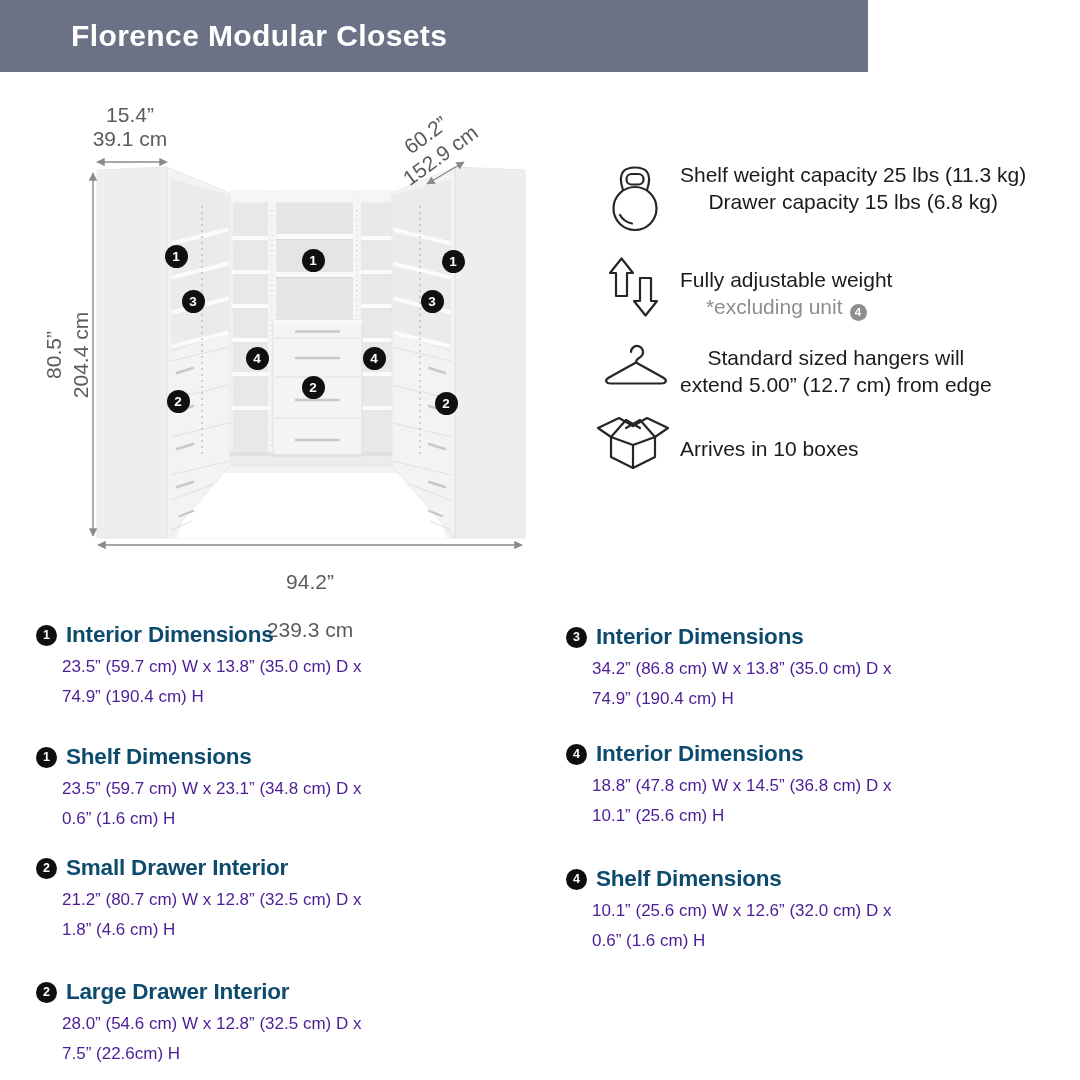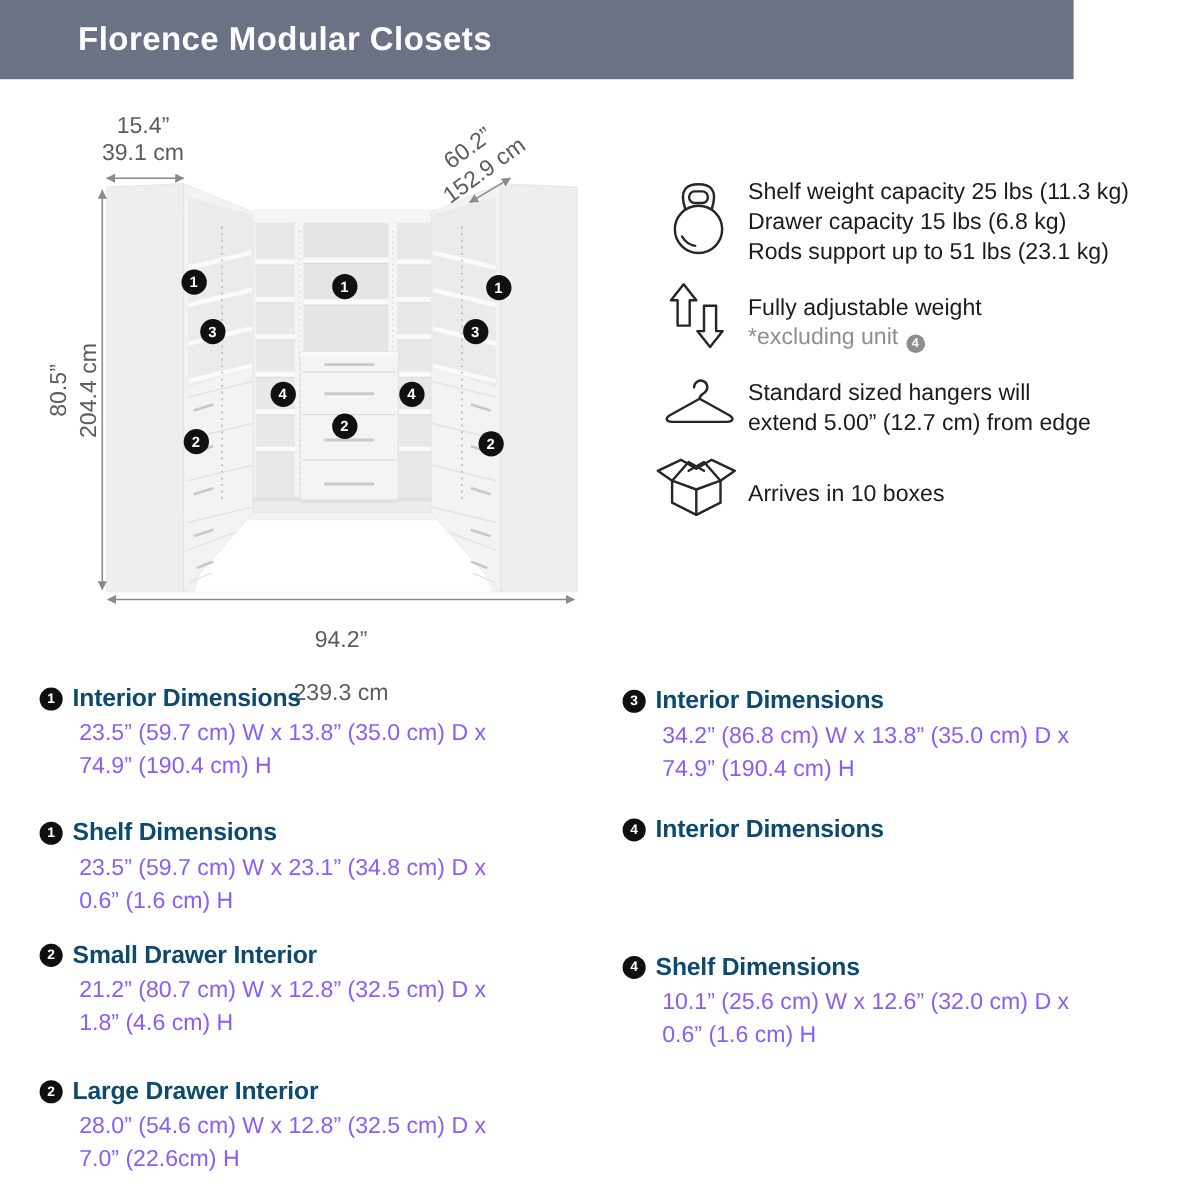"Florence Modular Closets" #header { width: 976px -> 868px }
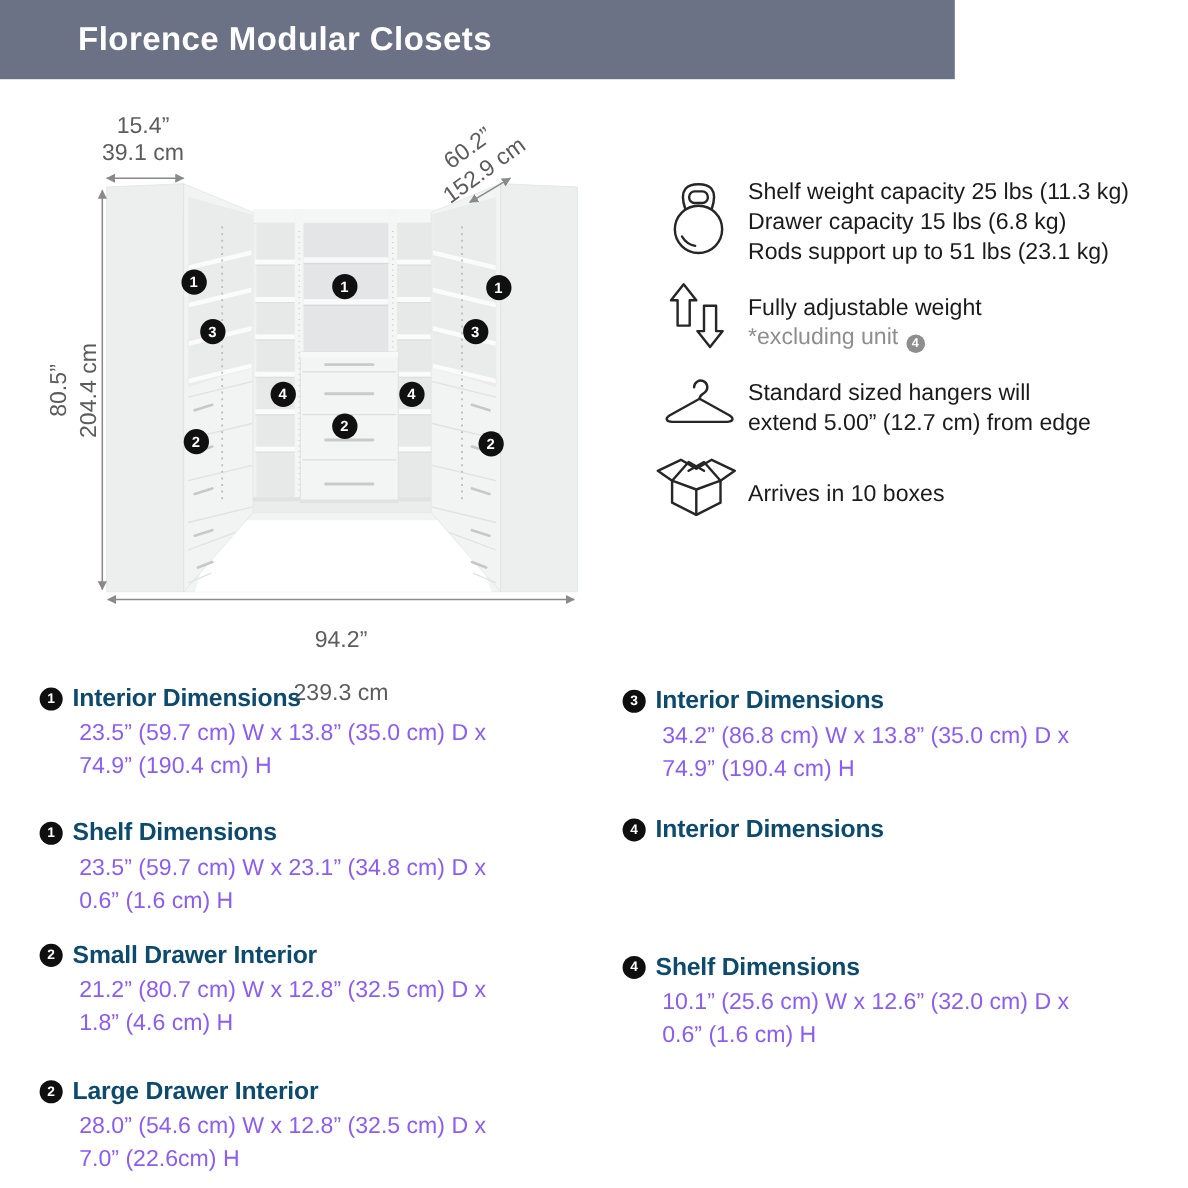"Shelf weight capacity 25 lbs" .feat-text { text-align: none -> center }
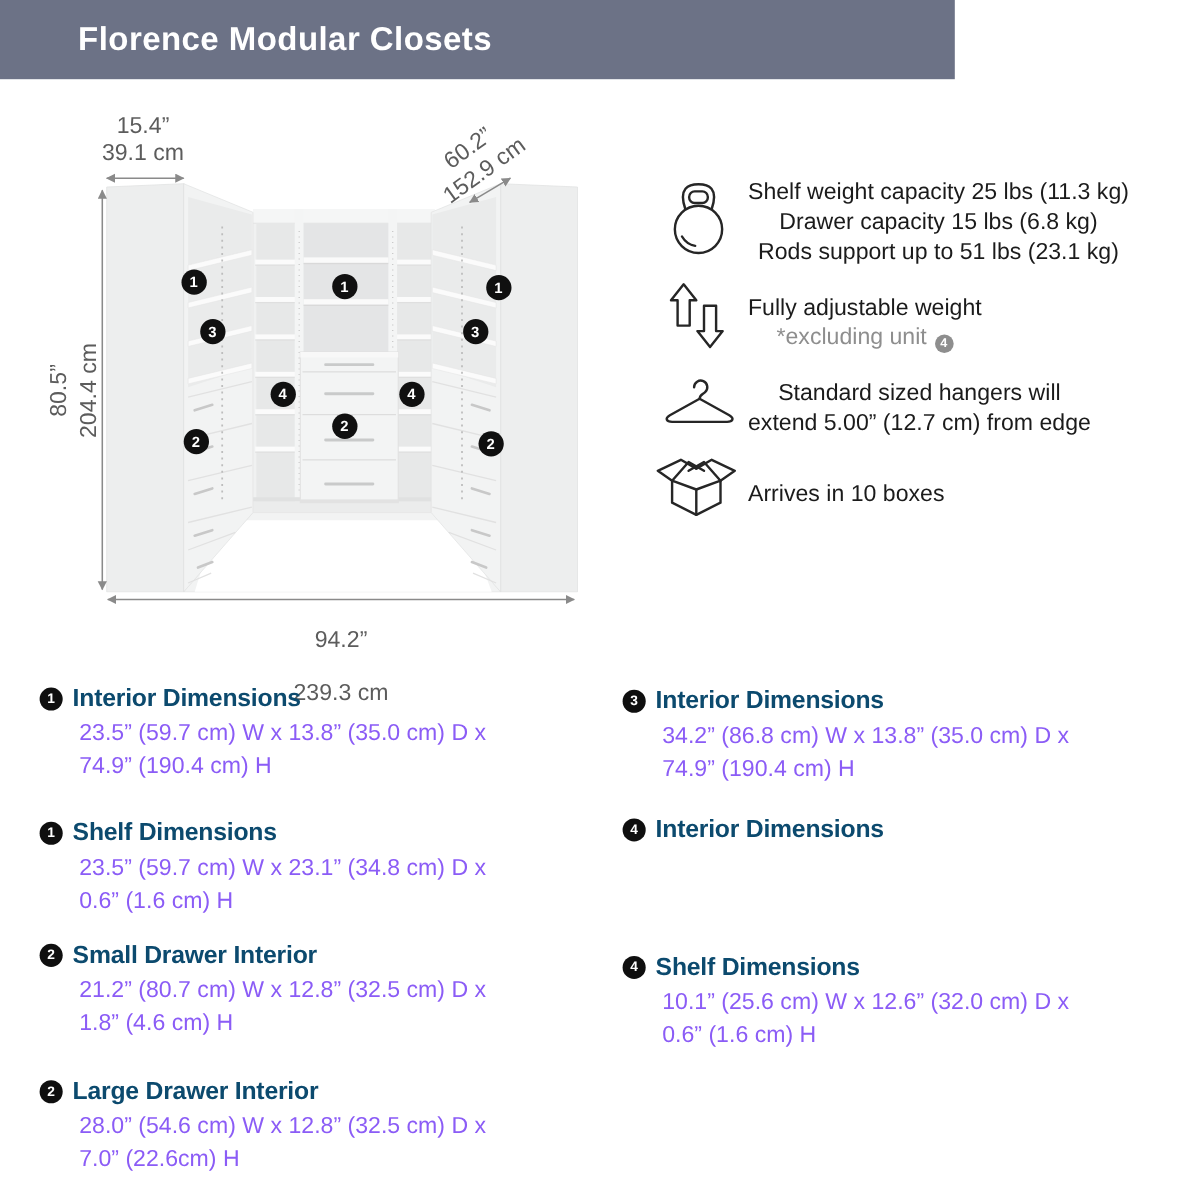"Rods support up to 51" span.ln { html: <span>Rods support up to 51 lbs (23.1 kg)</span> -> none }
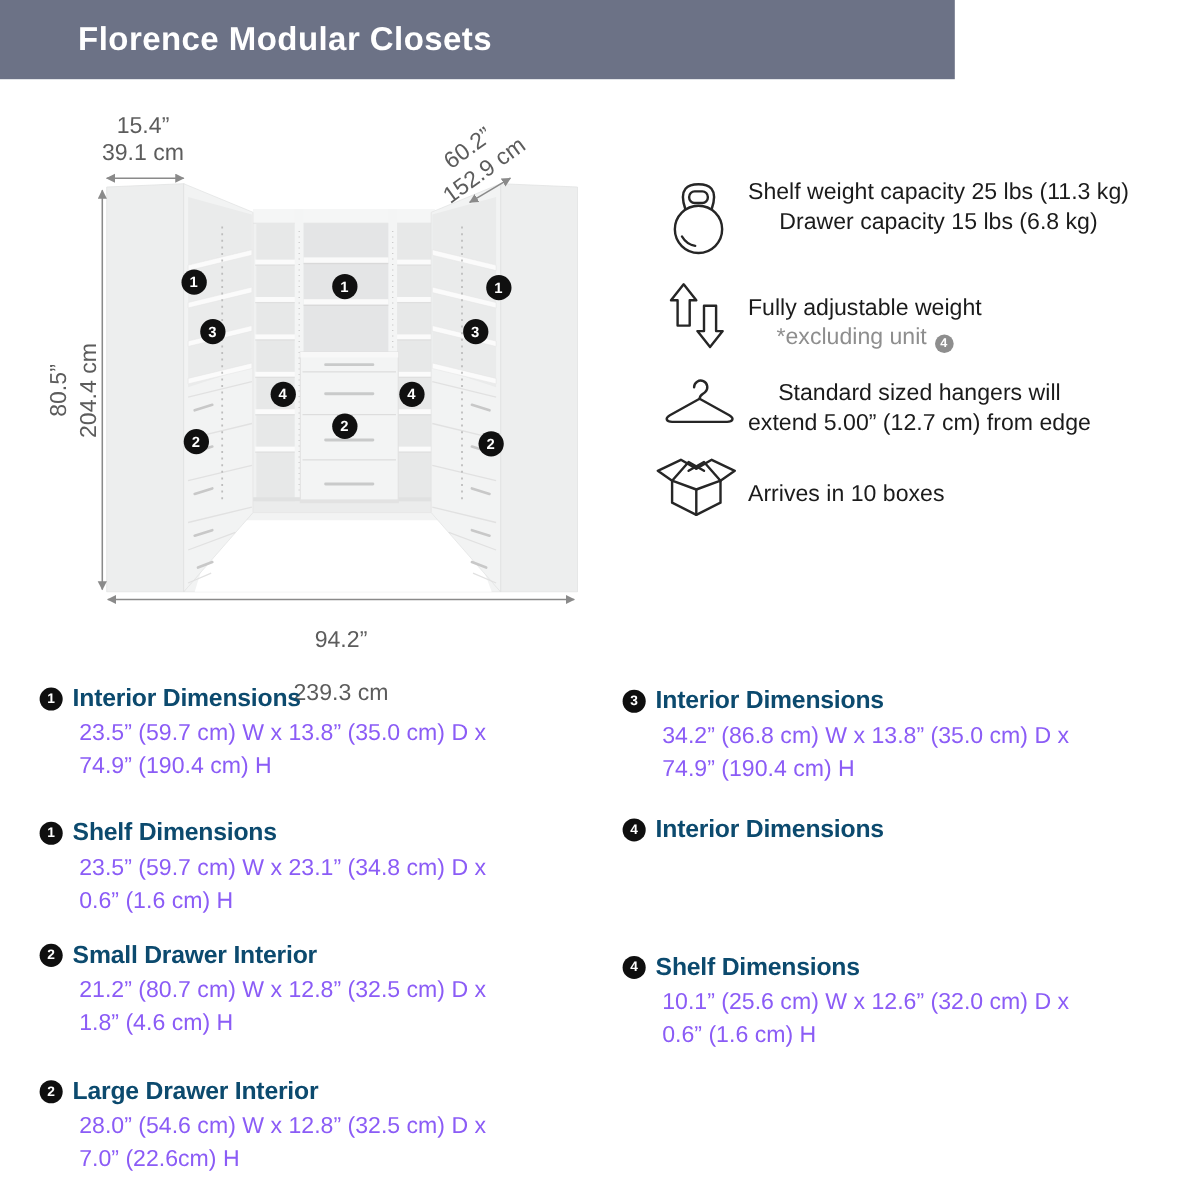"23.5” (59.7 cm) W x" .spec-lines { color: #8b5cf6 -> #4c1d95; font-size: 21px -> 17px; margin-left: 36px -> 26px }
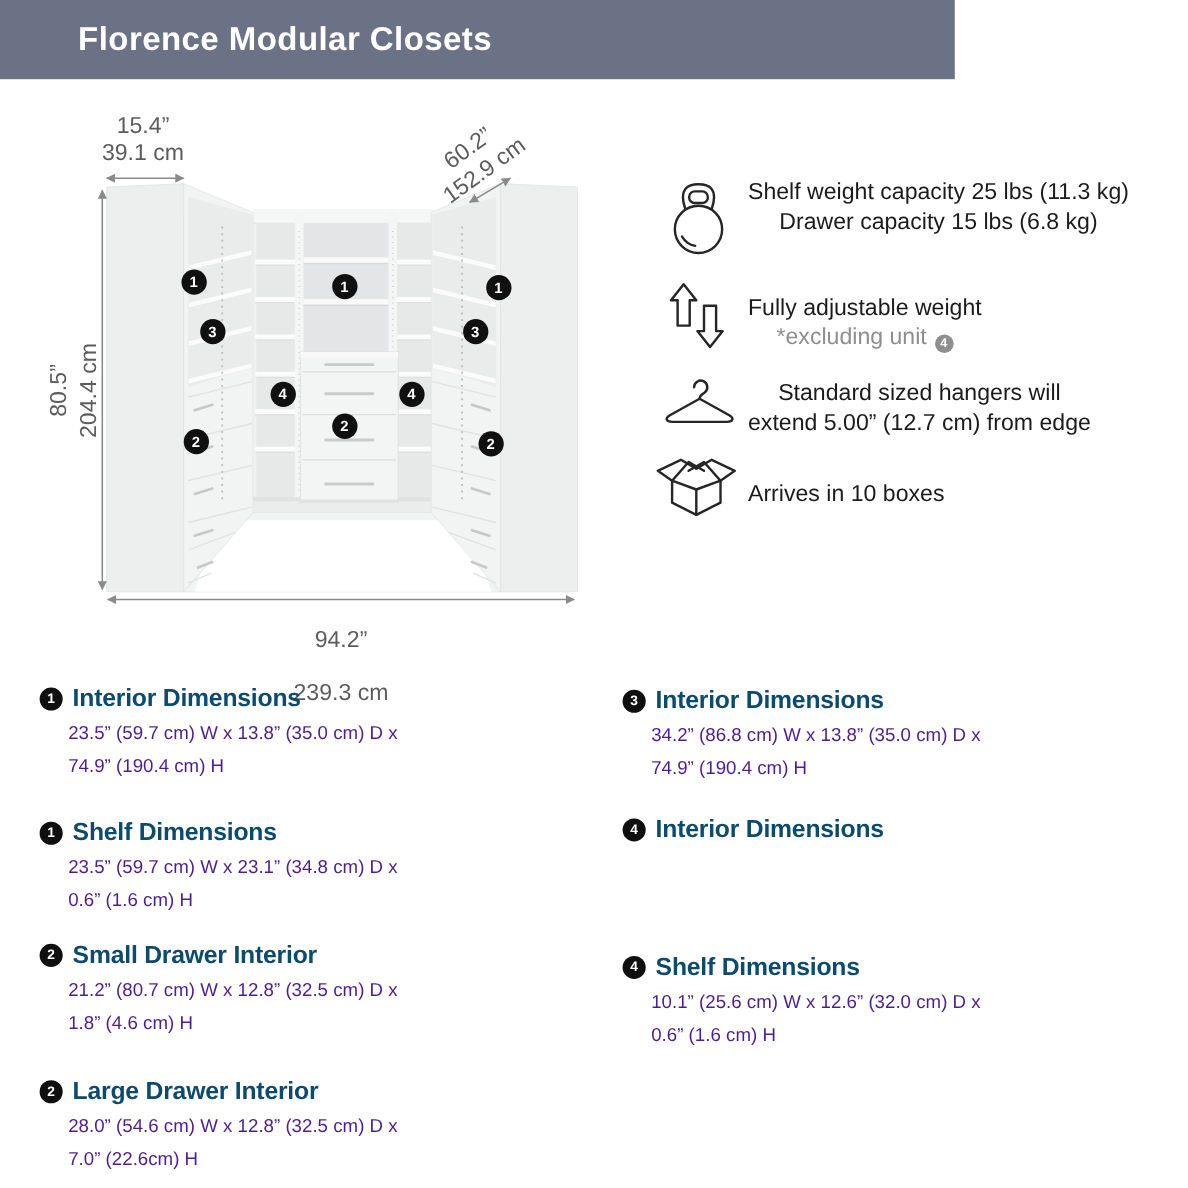"18.8” (47.8 cm) W x" div.spec-lines { html: none -> <div> <span>18.8” (47.8 cm) W x 14.5” (36.8 cm) D x</span> <span>10.1” (25.6 cm) H</span> </div> }
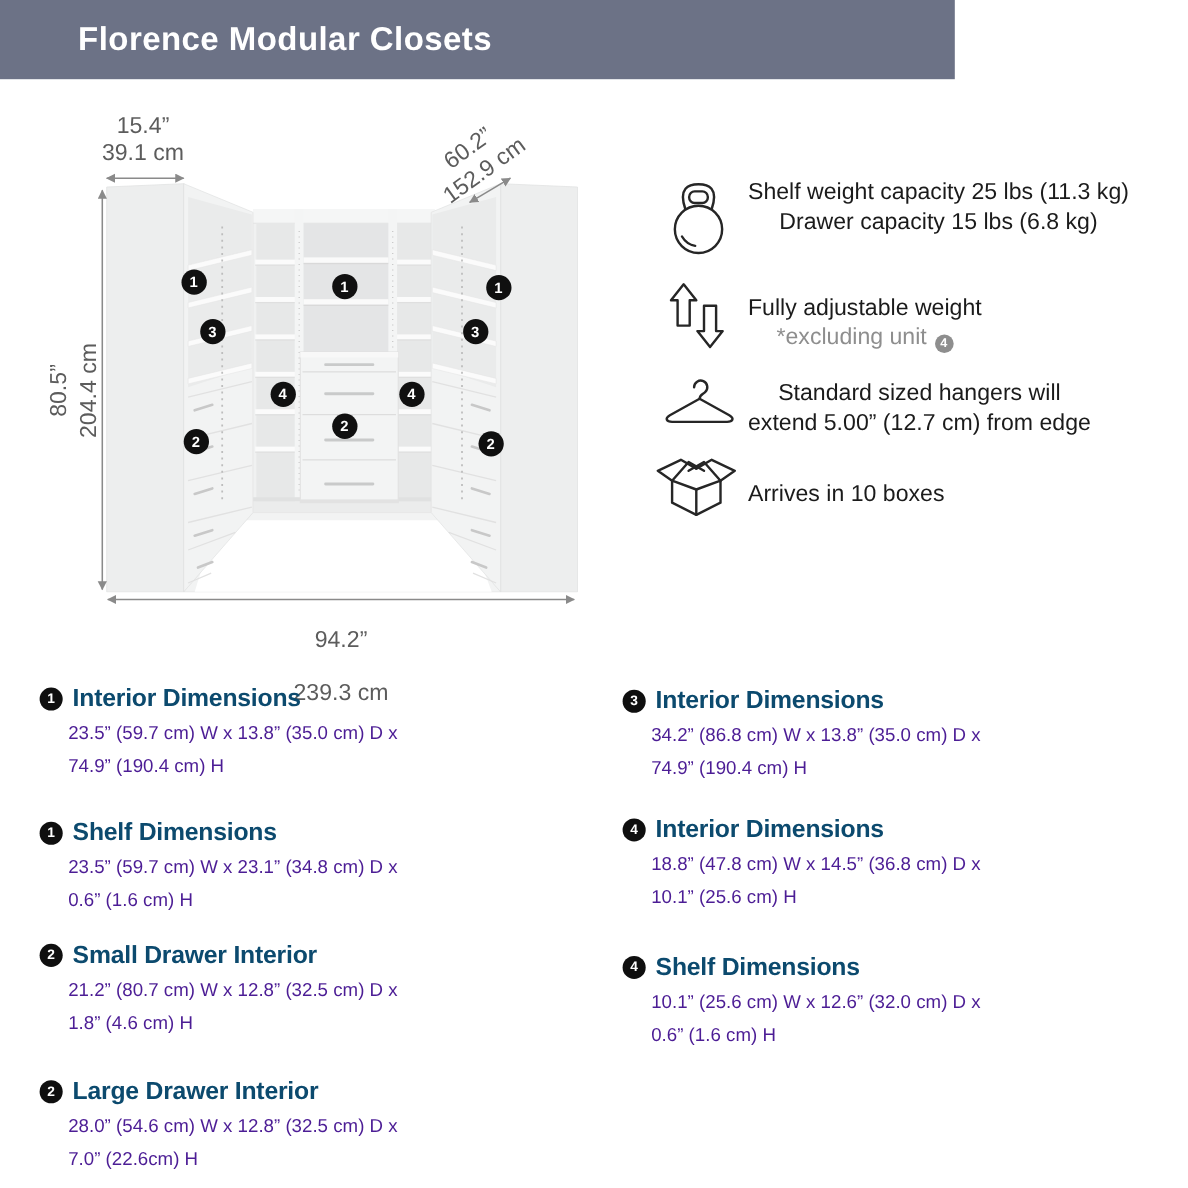"7.0” (22.6cm) H" span.ln { text: 7.0 -> 7.5 }
